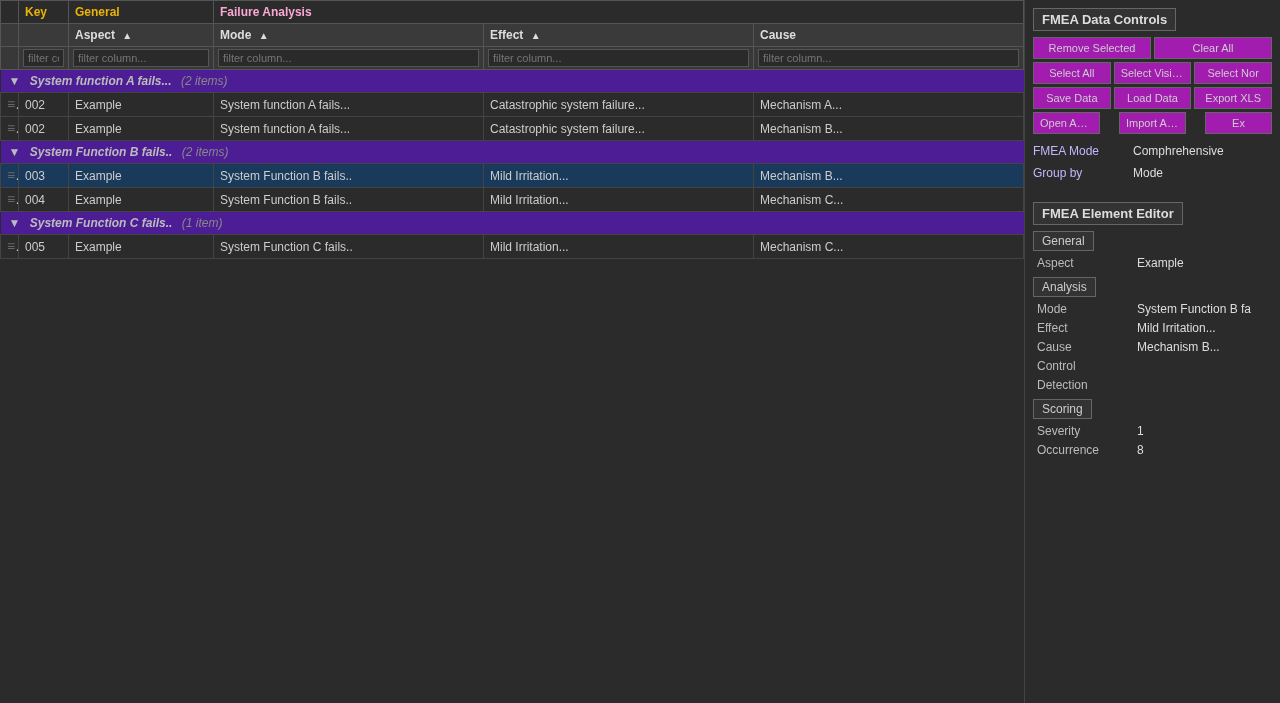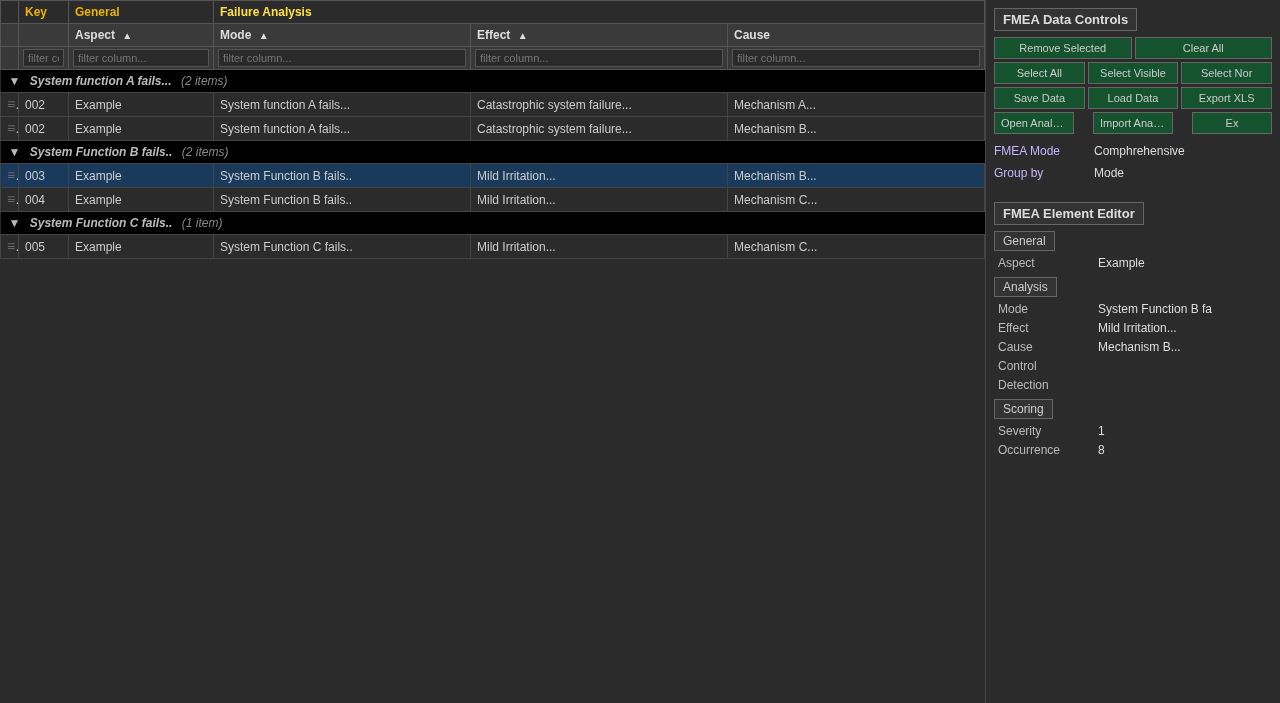"Failure Analysis" thead tr.header-top th.section-header { color: #fde047 -> #f9a8d4 }
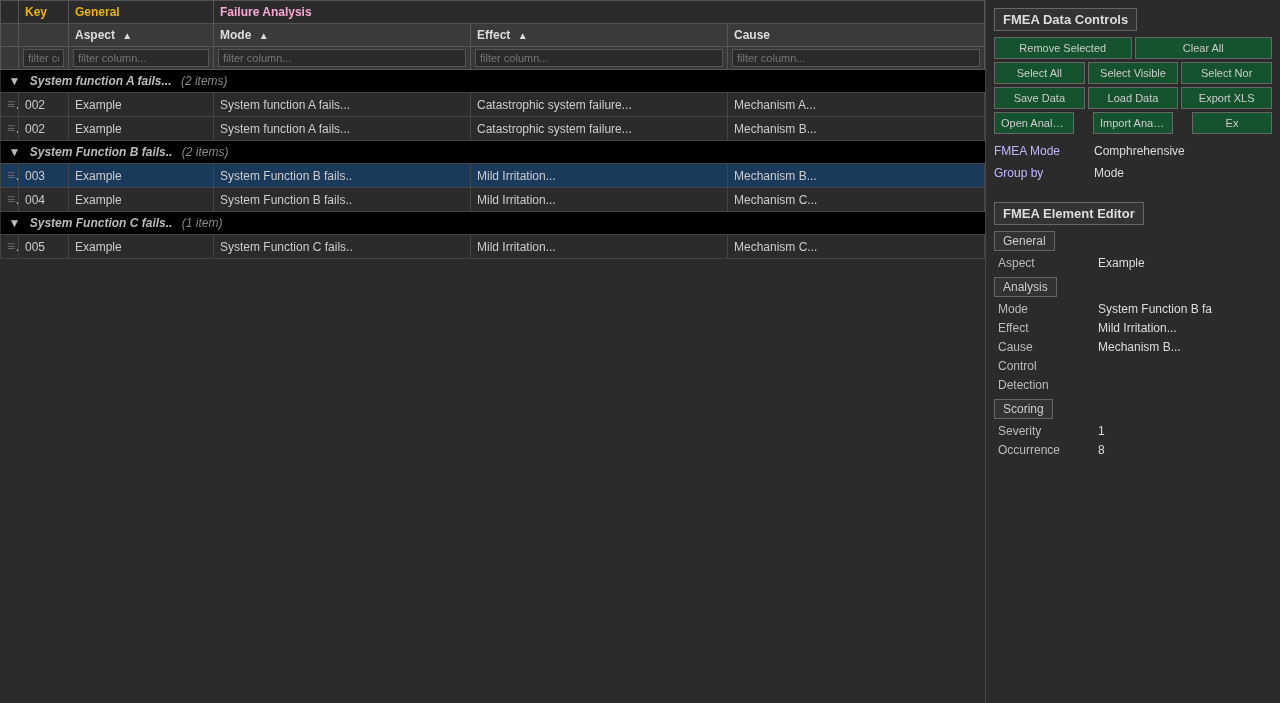"FMEA Data Controls" #right-panel { width: 295px -> 256px }
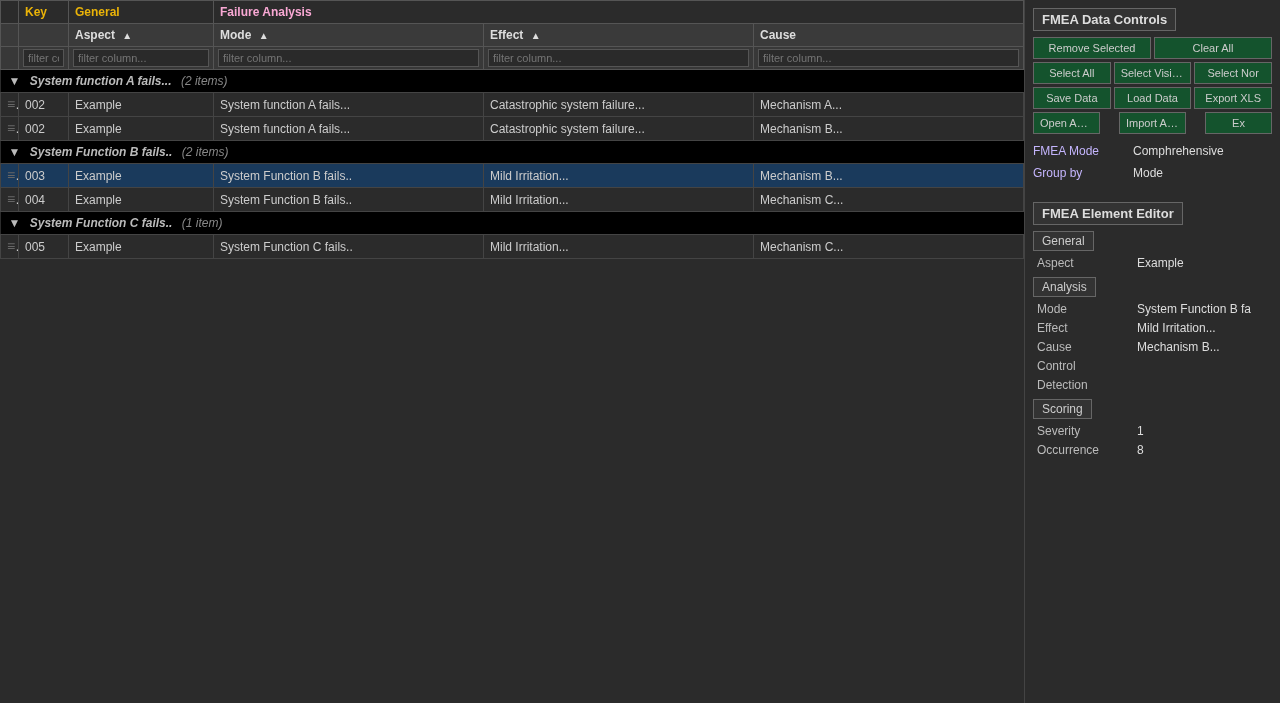"Remove Selected" .ctrl-btn { background: #14532d -> #a21caf }
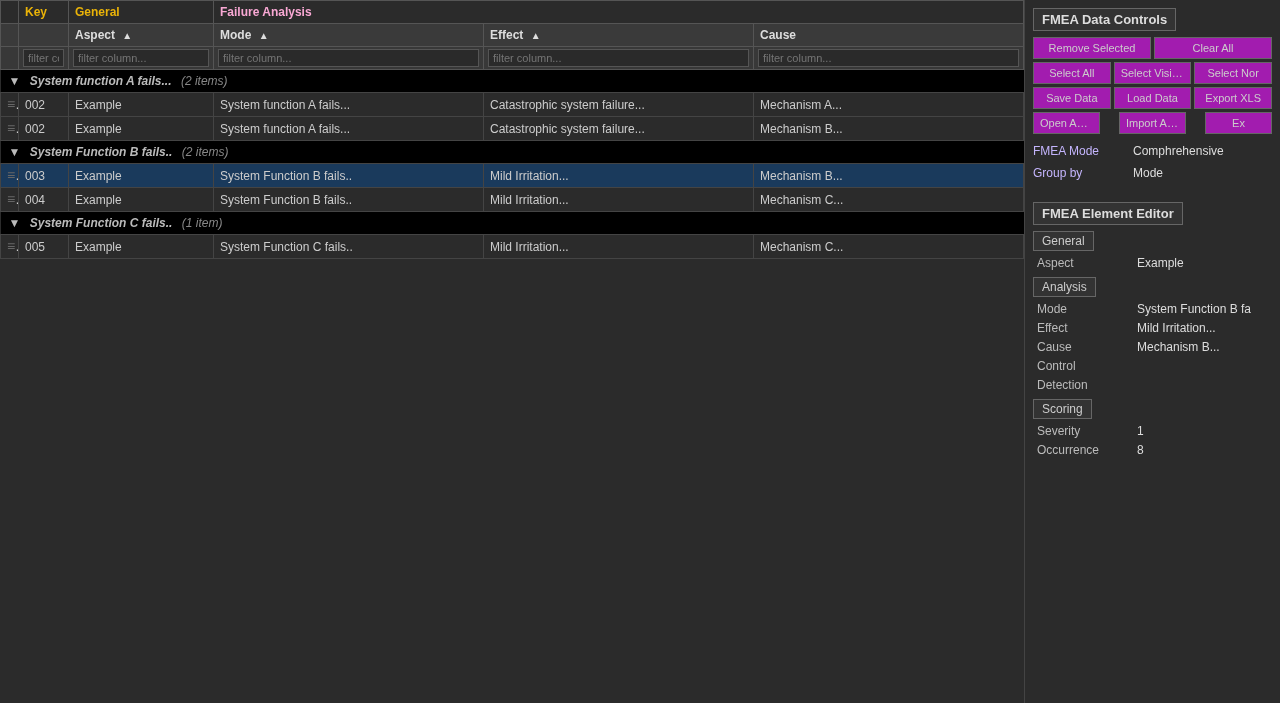"▼ System function A fails..." tr.group-row td { background: #000000 -> #4c1d95 }
